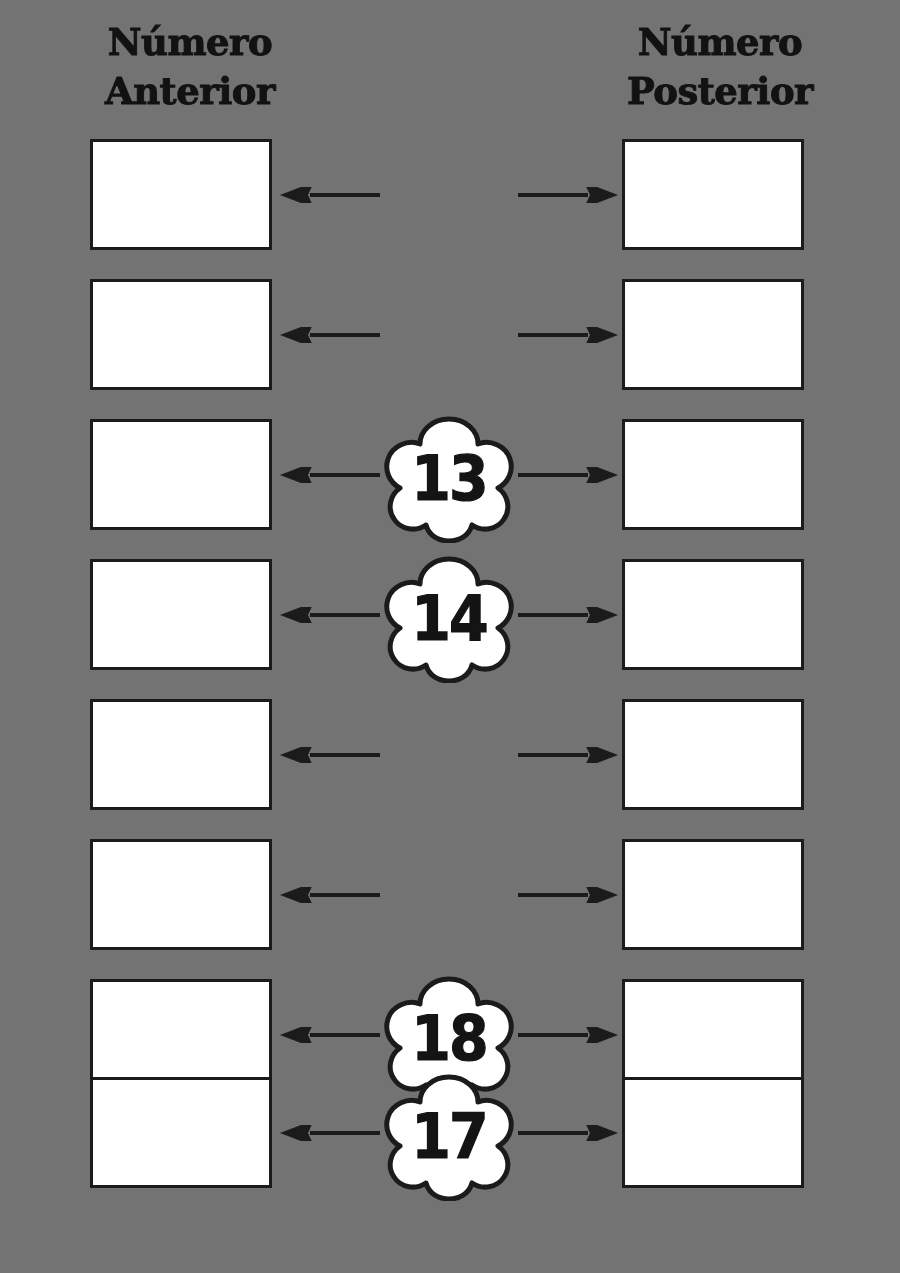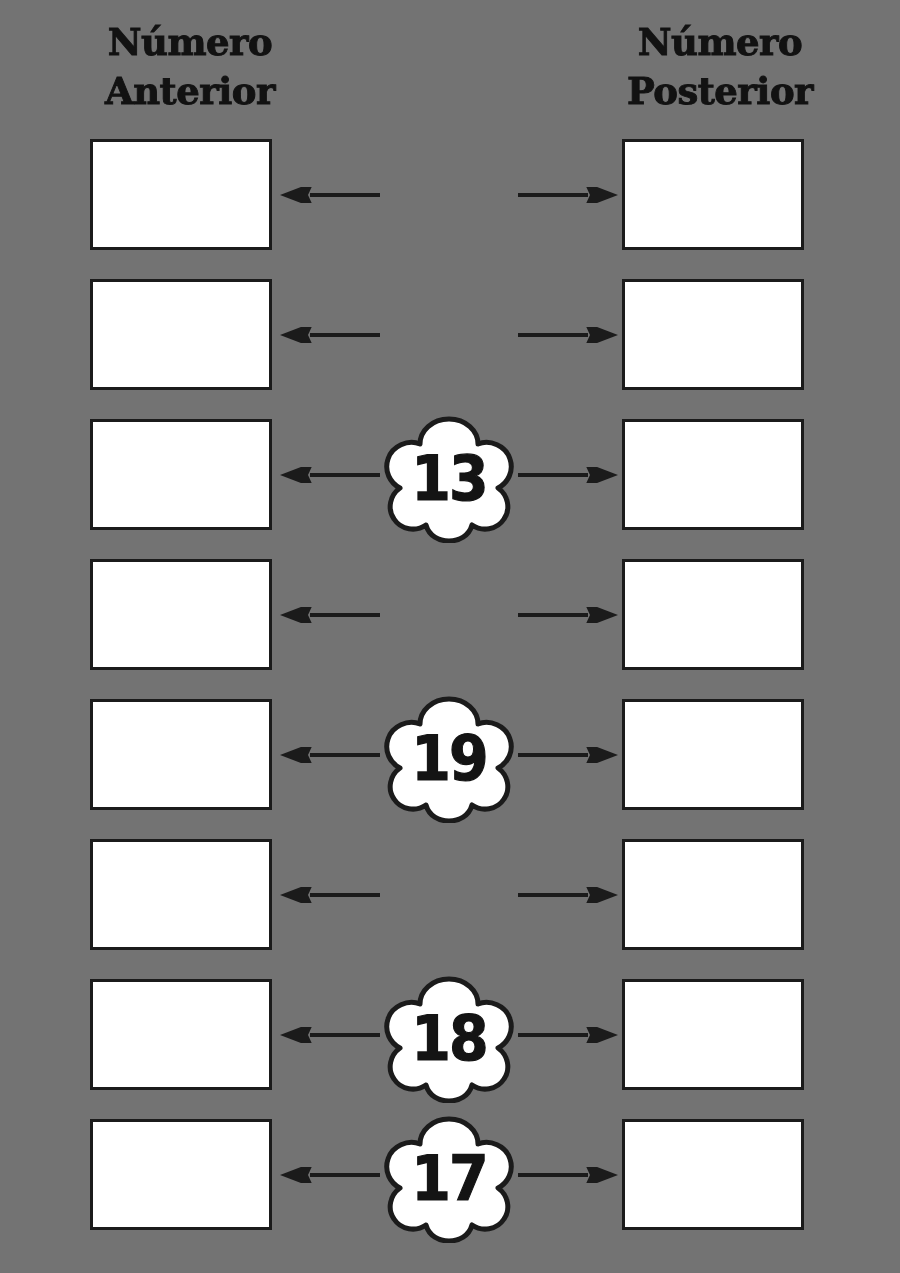"14" div.cloud { html: none -> <div> <svg> <path></path> </svg> <div>14</div> </div> }
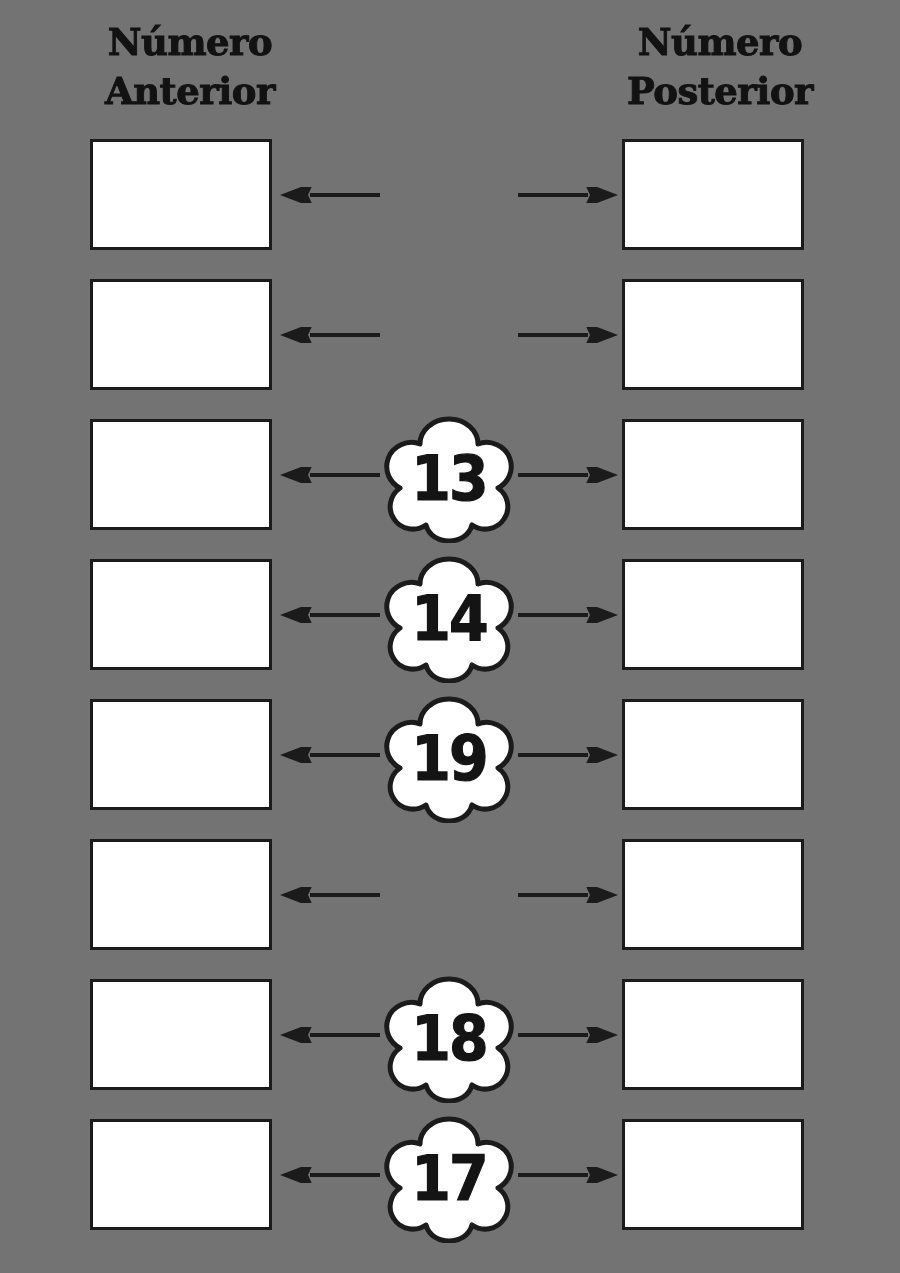"19" div.cloud { html: <div> <svg> <path></path> </svg> <div>19</div> </div> -> none }
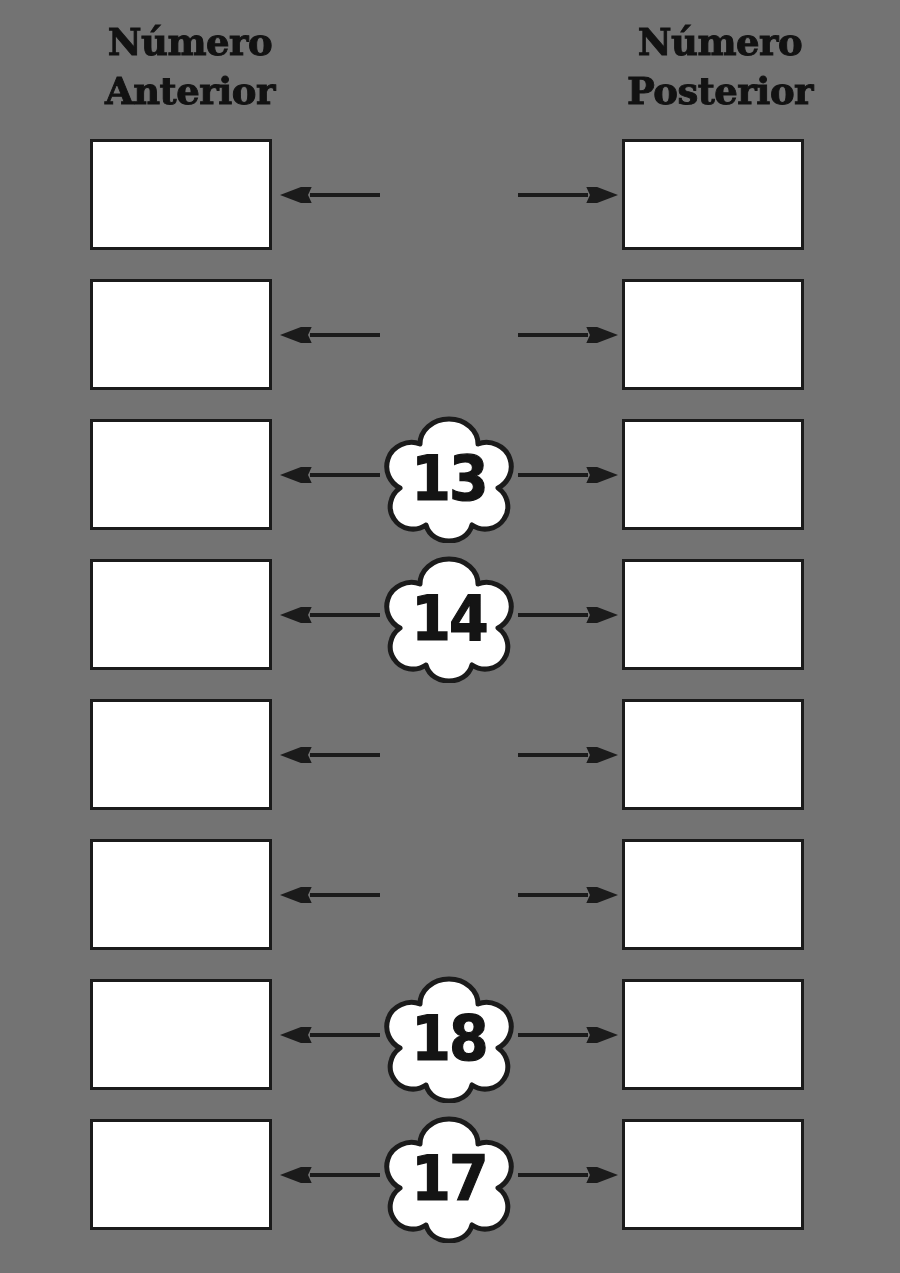"17" div.row { top: 1117px -> 1075px }
